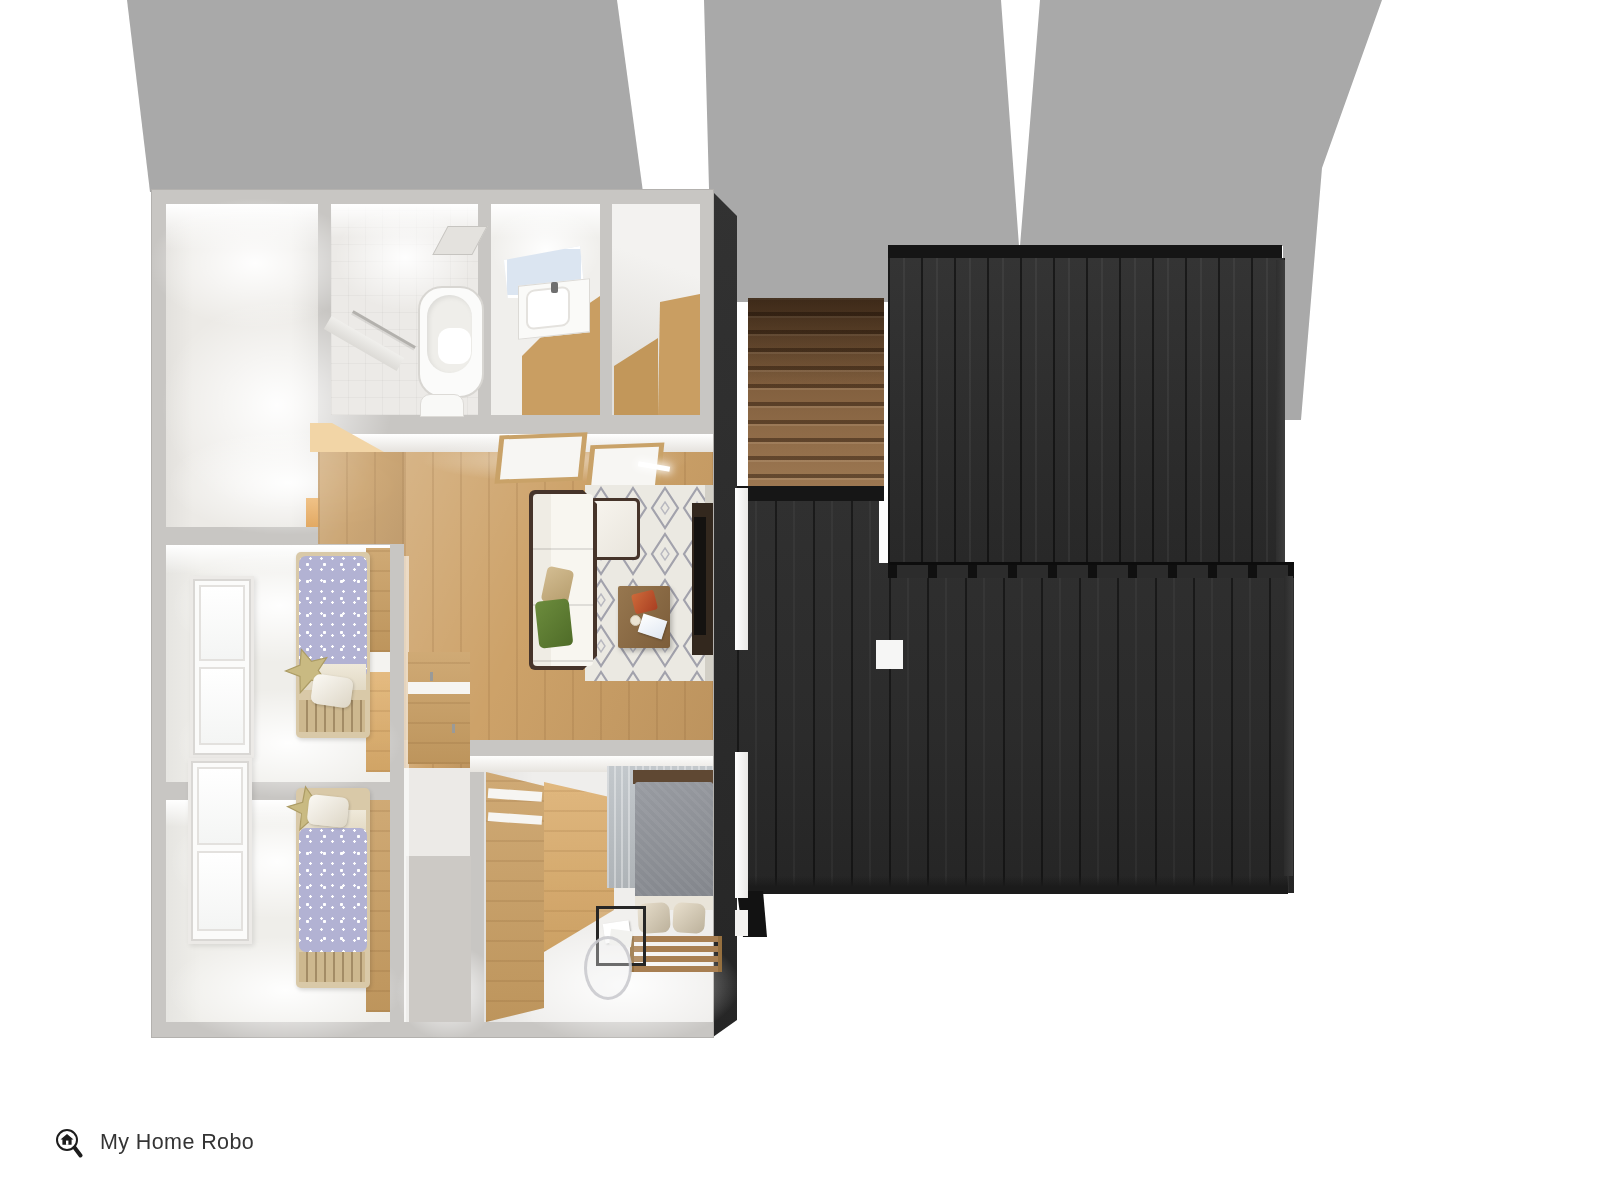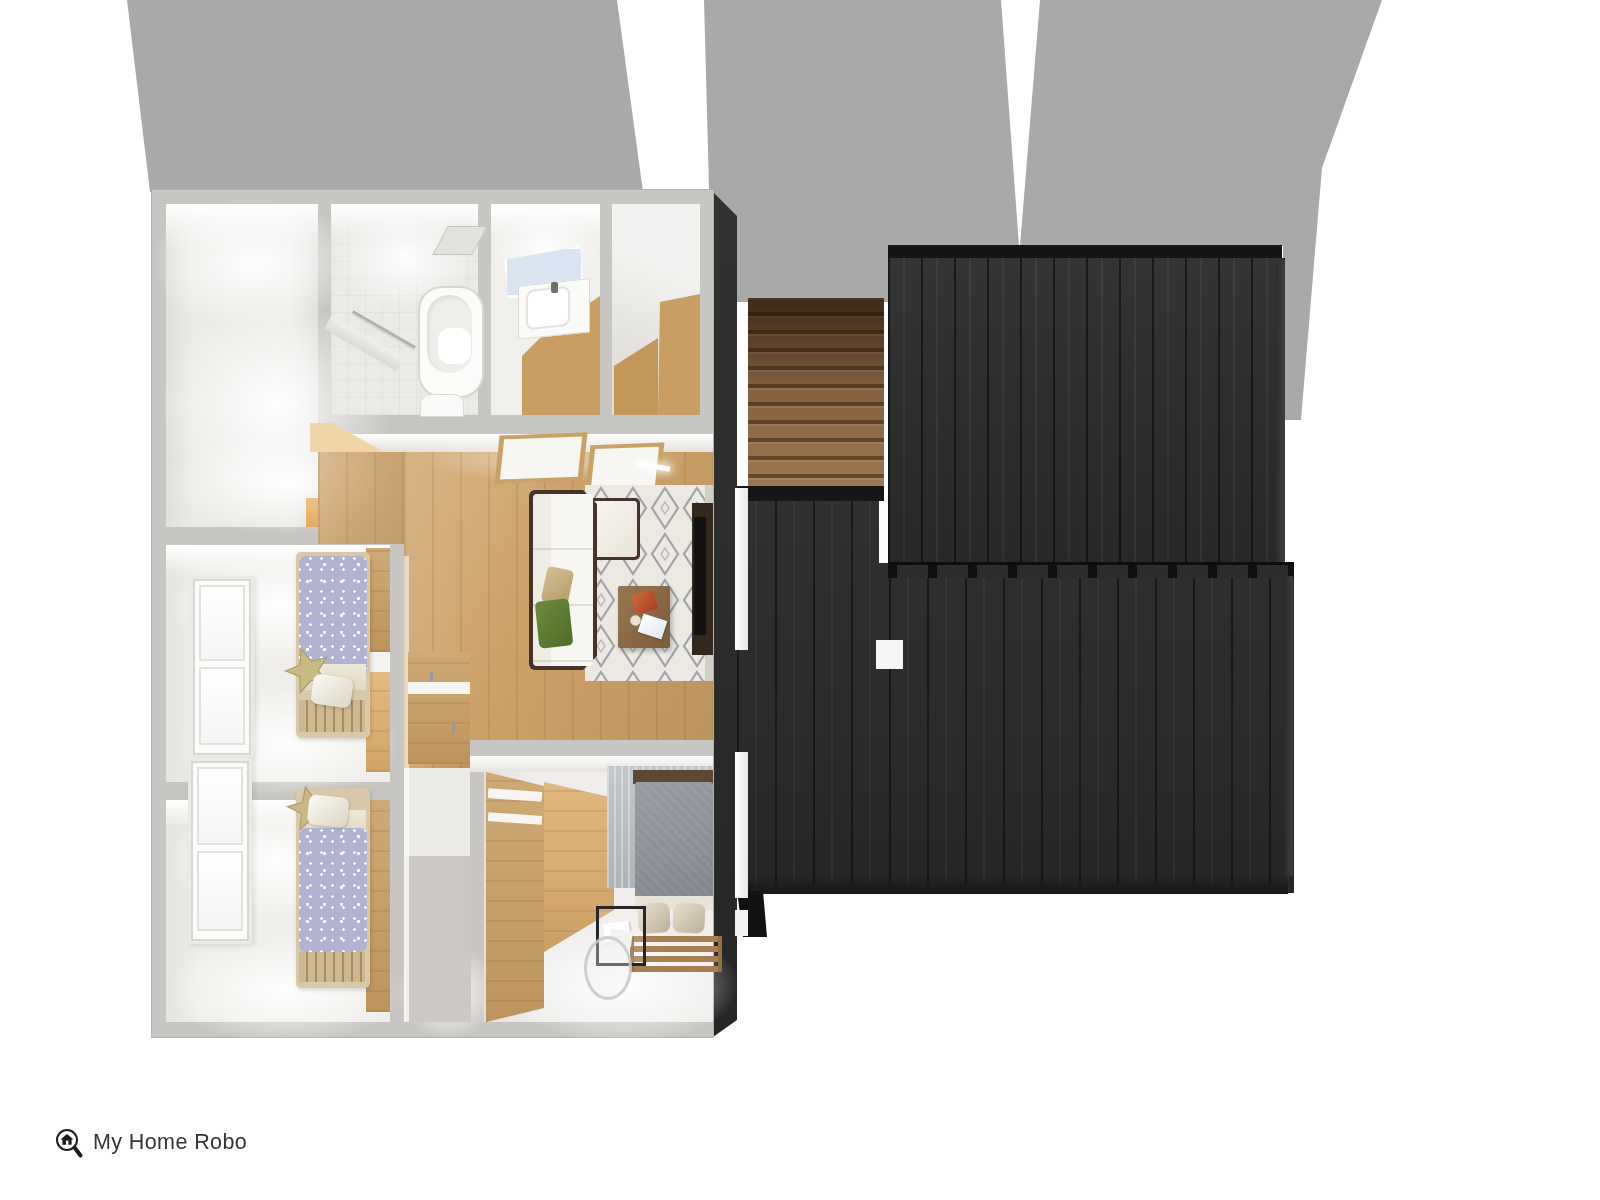"My Home Robo" #logo { gap: 9px -> 16px }
